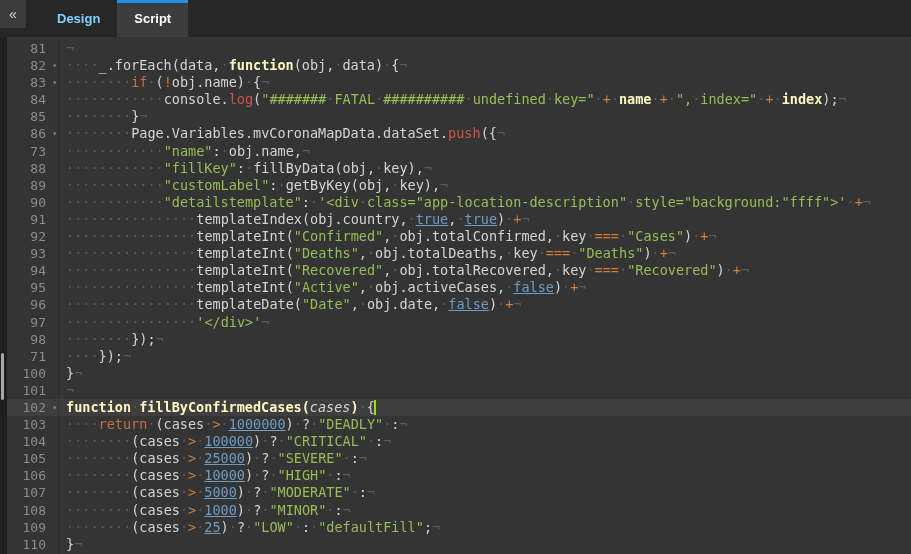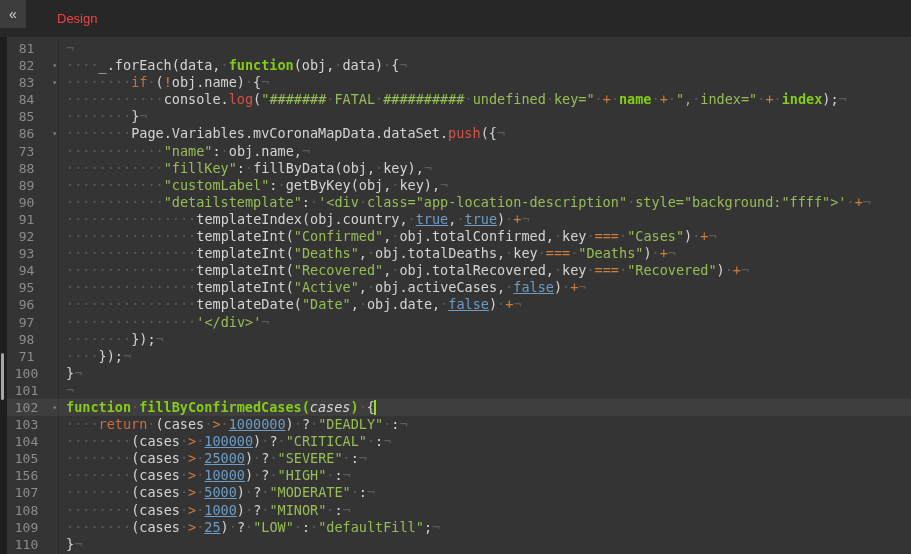"Design" .tab { color: #ef4444 -> #7dd3fc; font-weight: none -> bold }
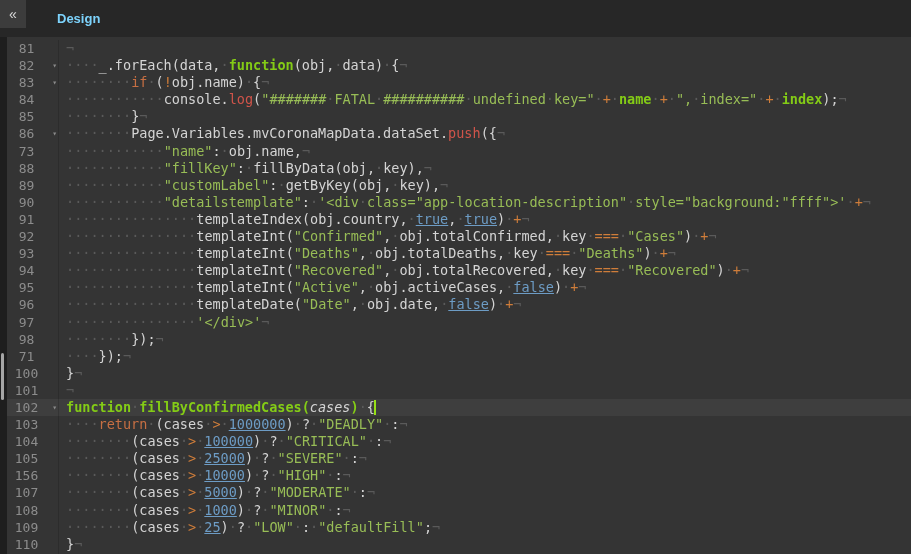"Script" div.tab { html: none -> <div>Script</div> }
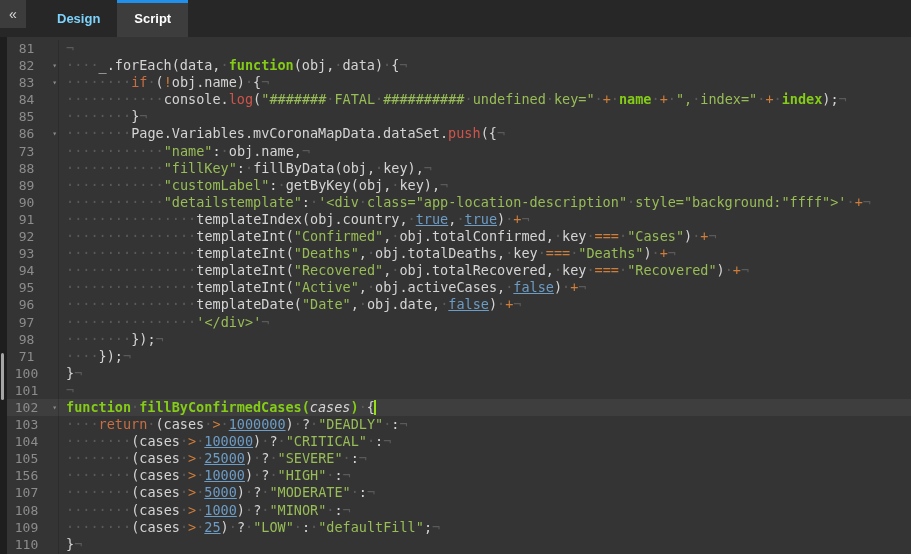"81" .gut { text-align: center -> right }
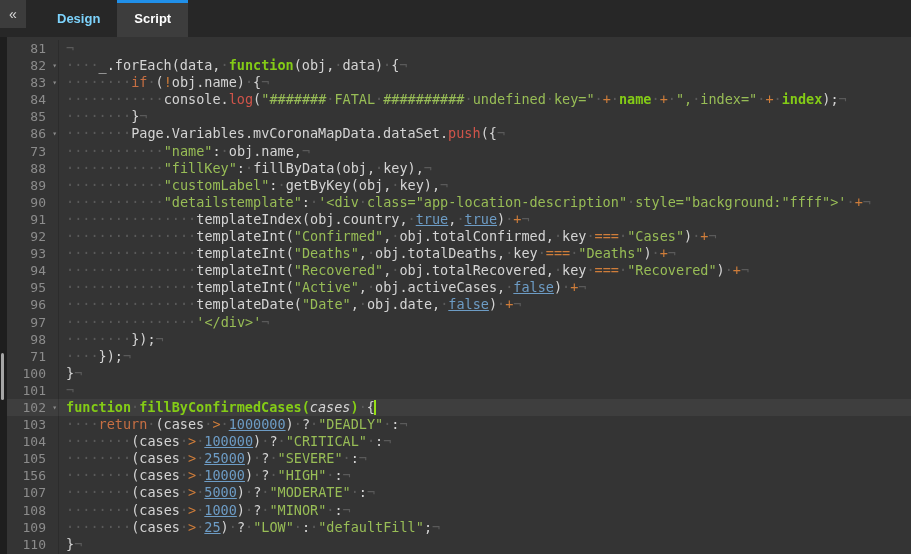"function" .b { color: #84cc16 -> #fef9c3 }
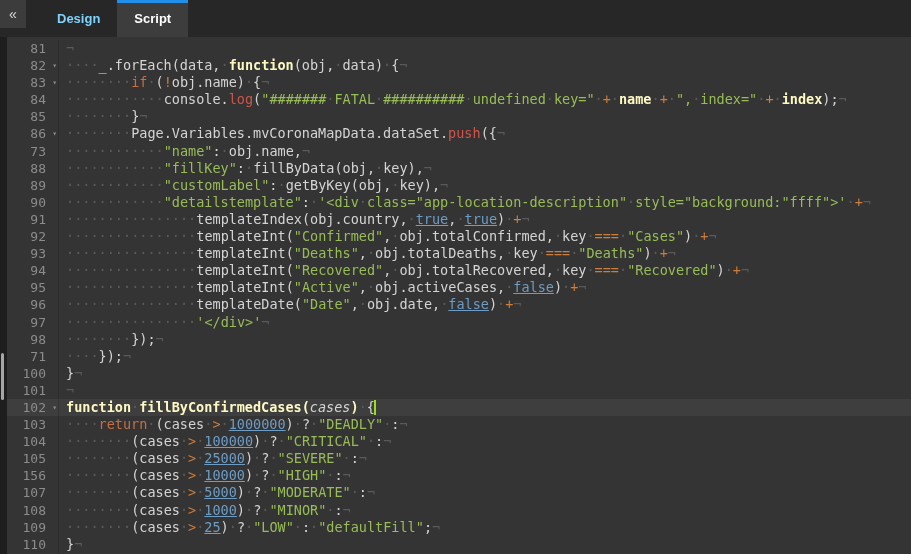"156" div.gut { text: 156 -> 106 }
